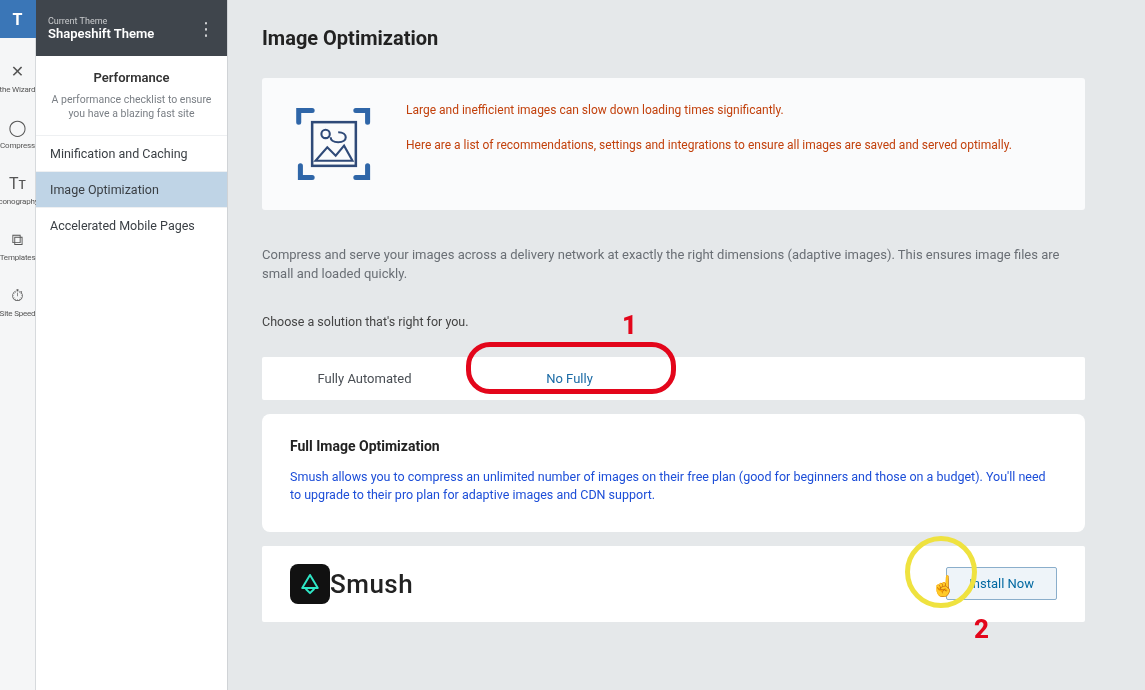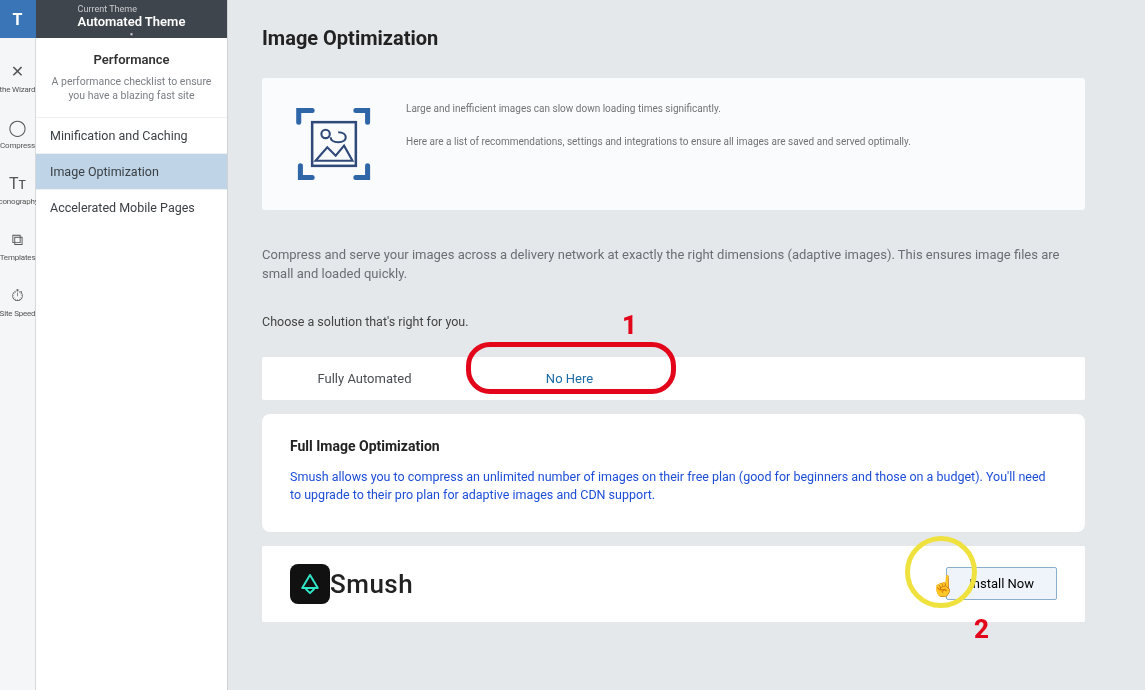"Current Theme" .theme-banner { flex-direction: column -> none; height: 38px -> 56px }
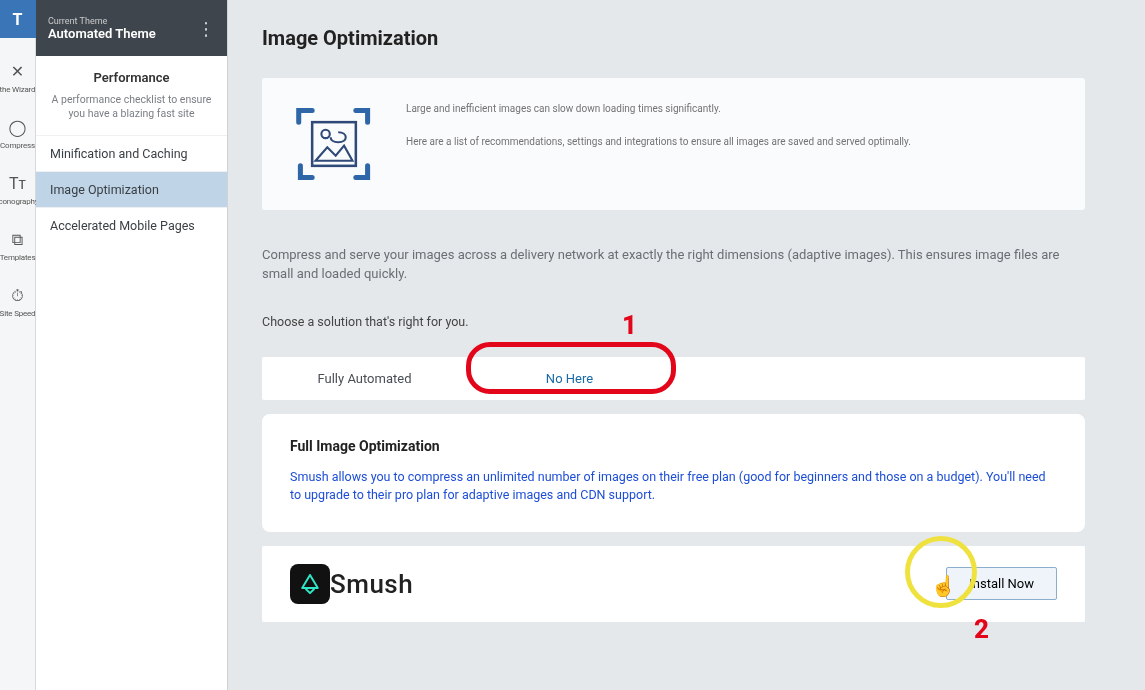"Automated Theme" span.nm { text: Automated -> Shapeshift }
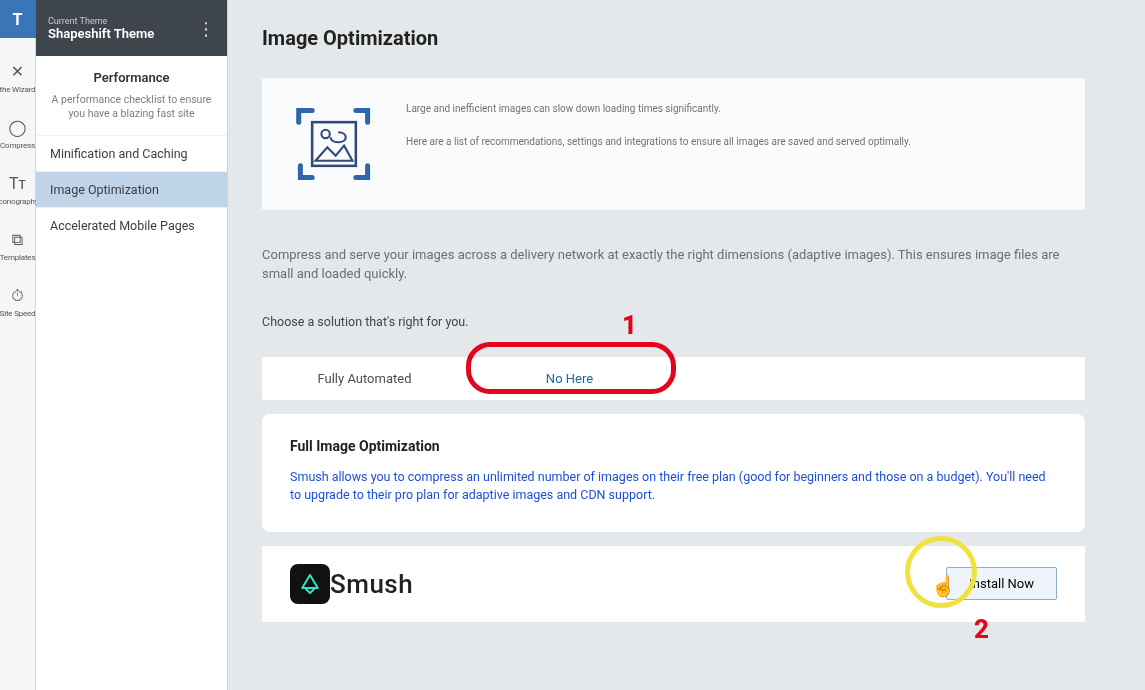"Large and inefficient images can" .info-text { color: #737373 -> #c2410c; font-size: 10px -> 12px }
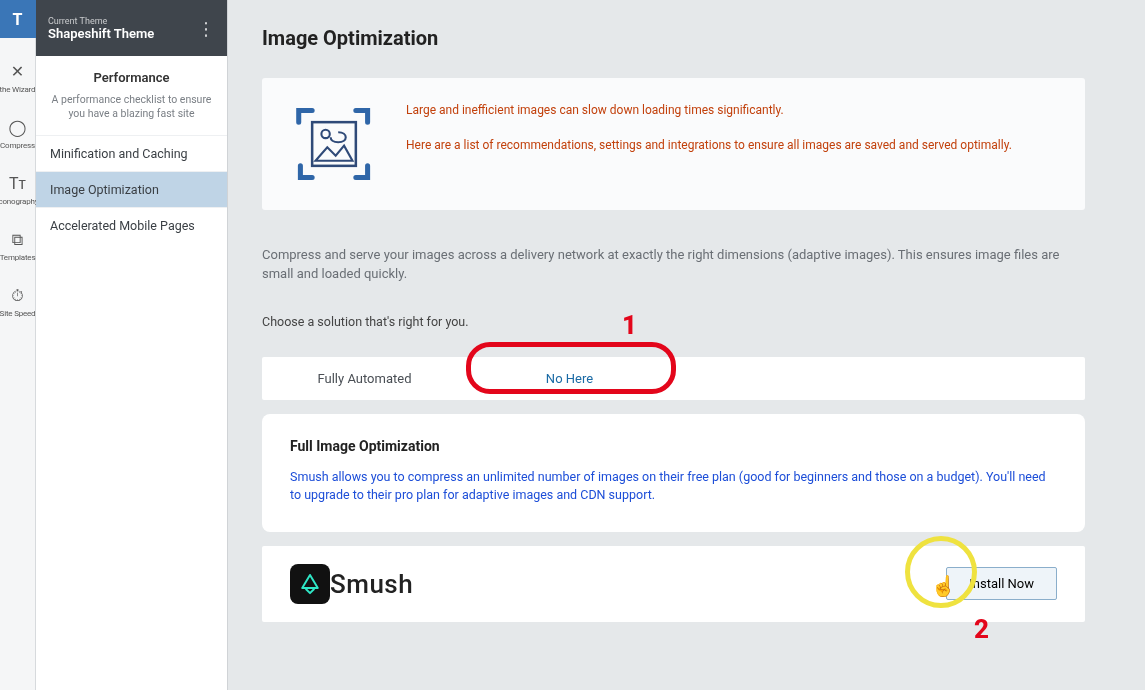"No Here" div.tab { text: Here -> Fully }
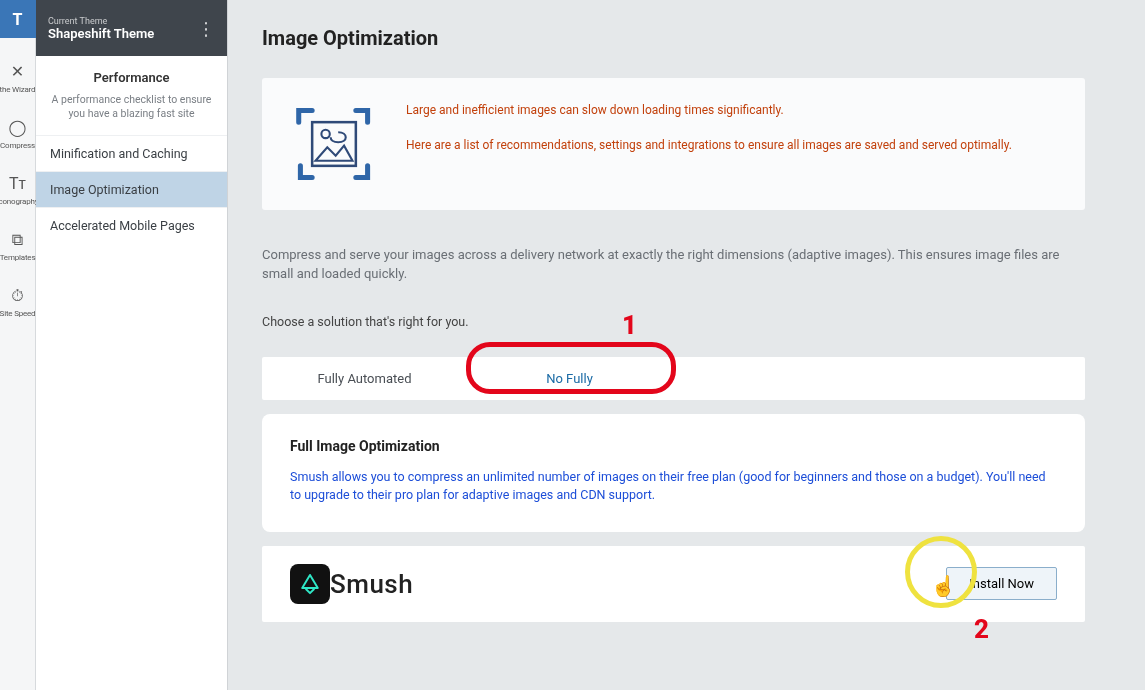"Install Now" .install-btn { color: #000000 -> #0369a1 }
